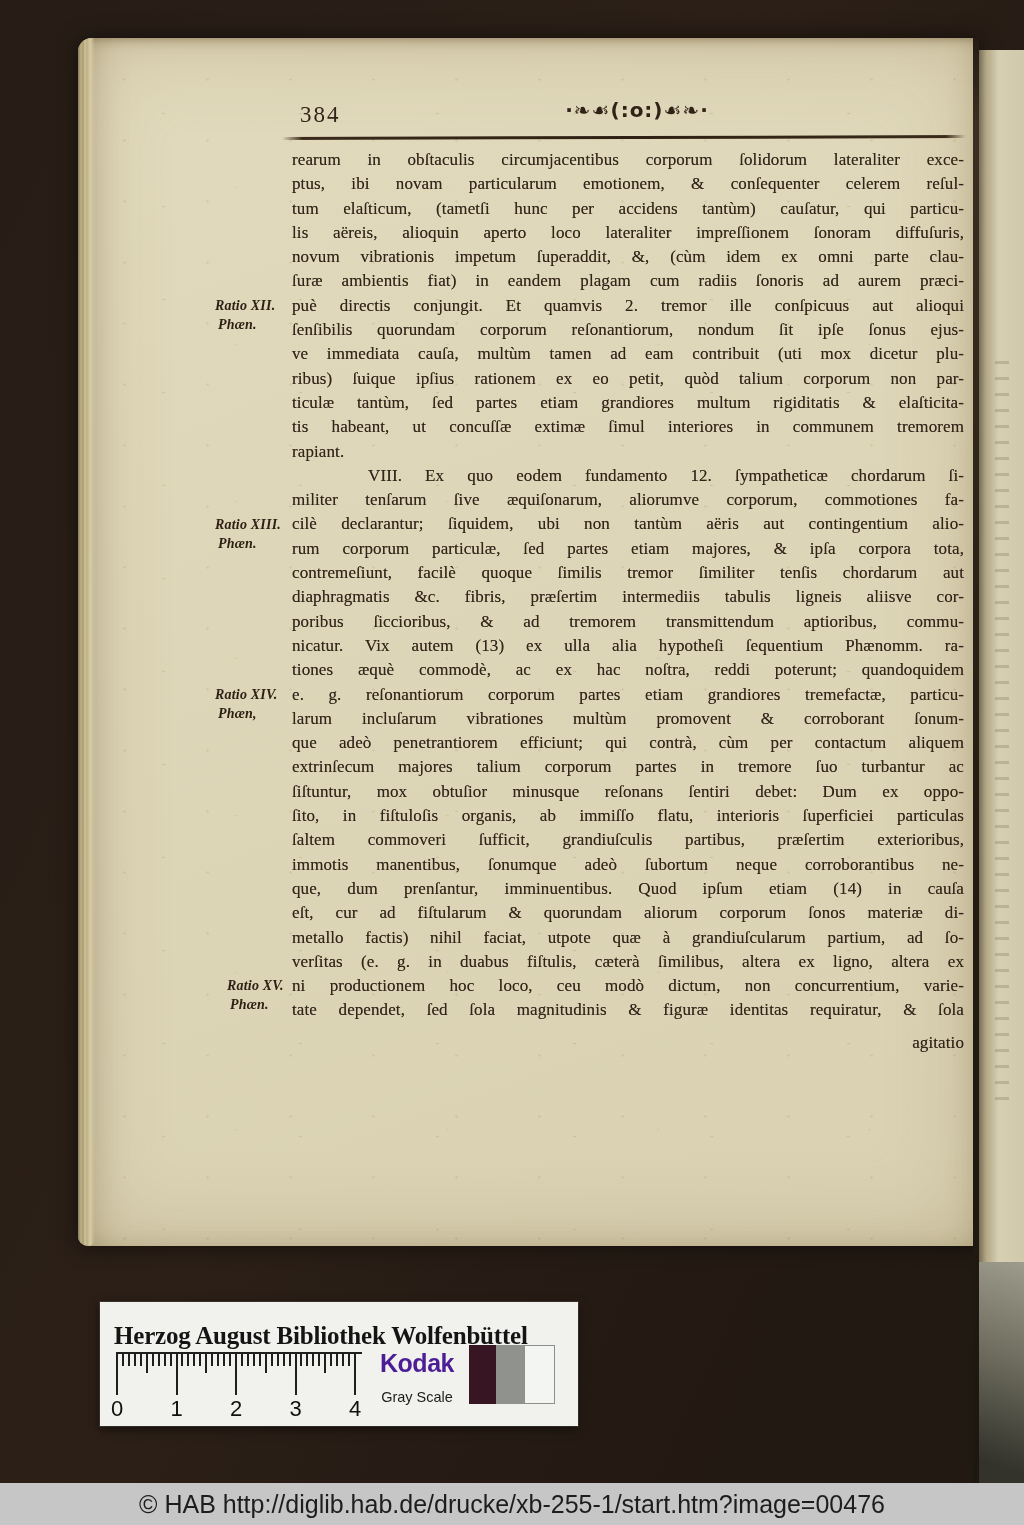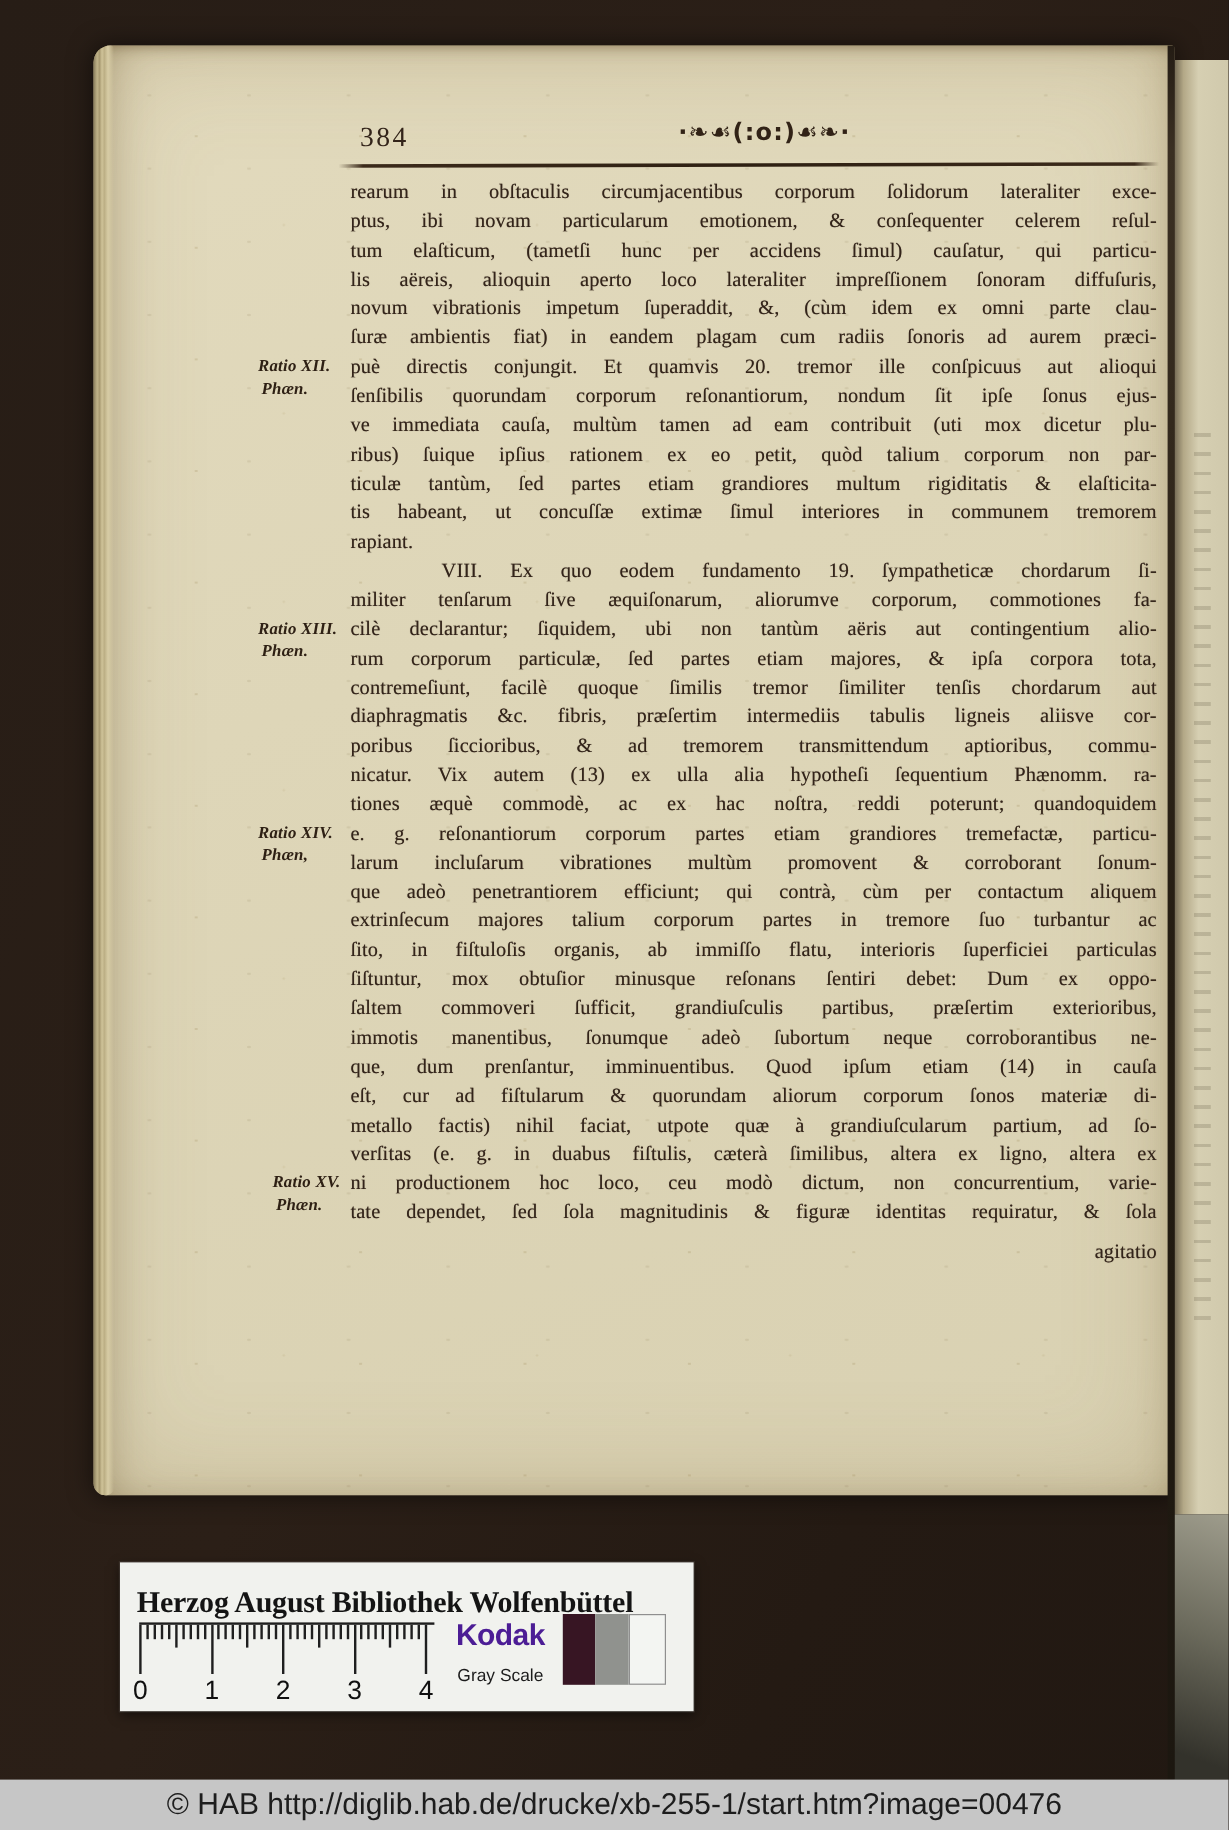"tum elaſticum, (tametſi hunc per" div.tline { text: ſimul -> tantùm }
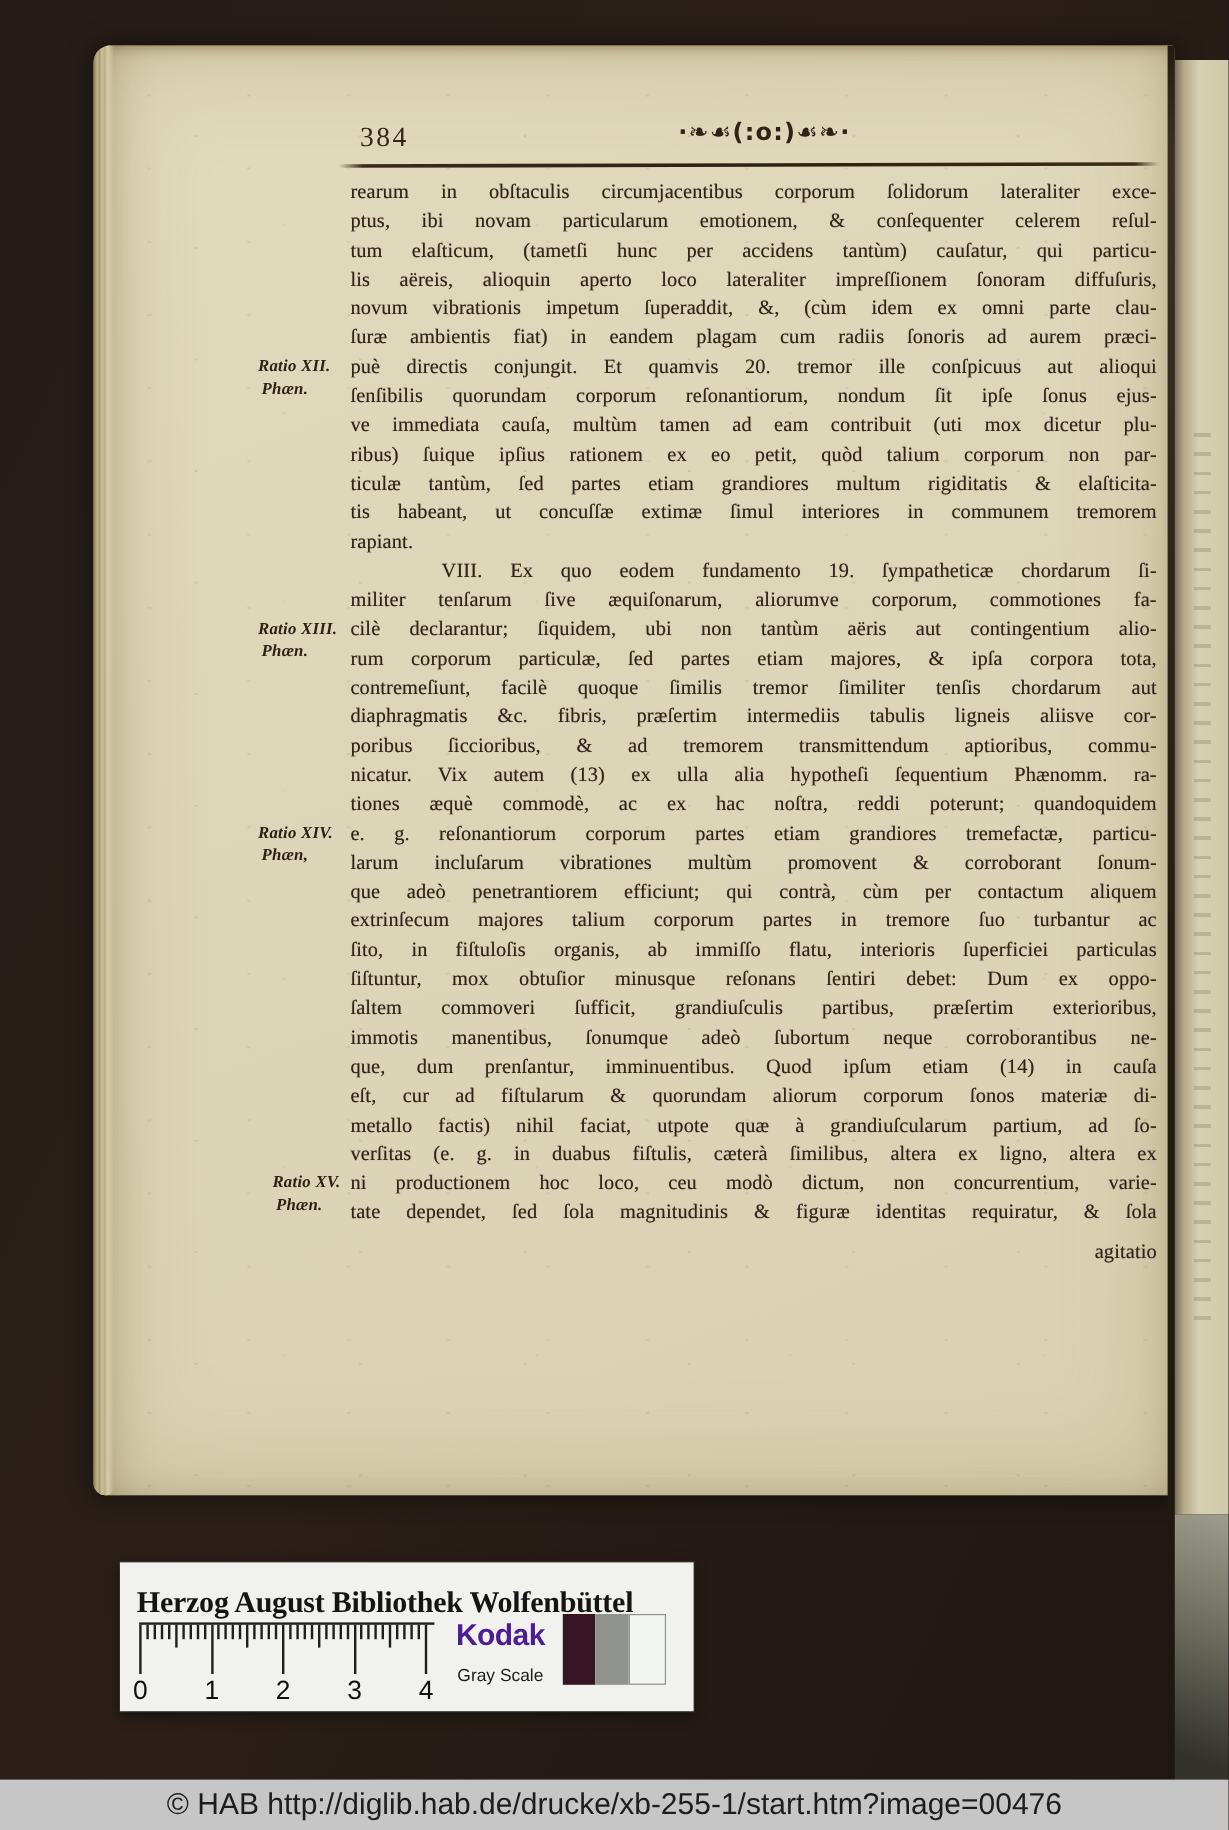"puè directis conjungit. Et quamvis" div.tline { text: 20 -> 2 }
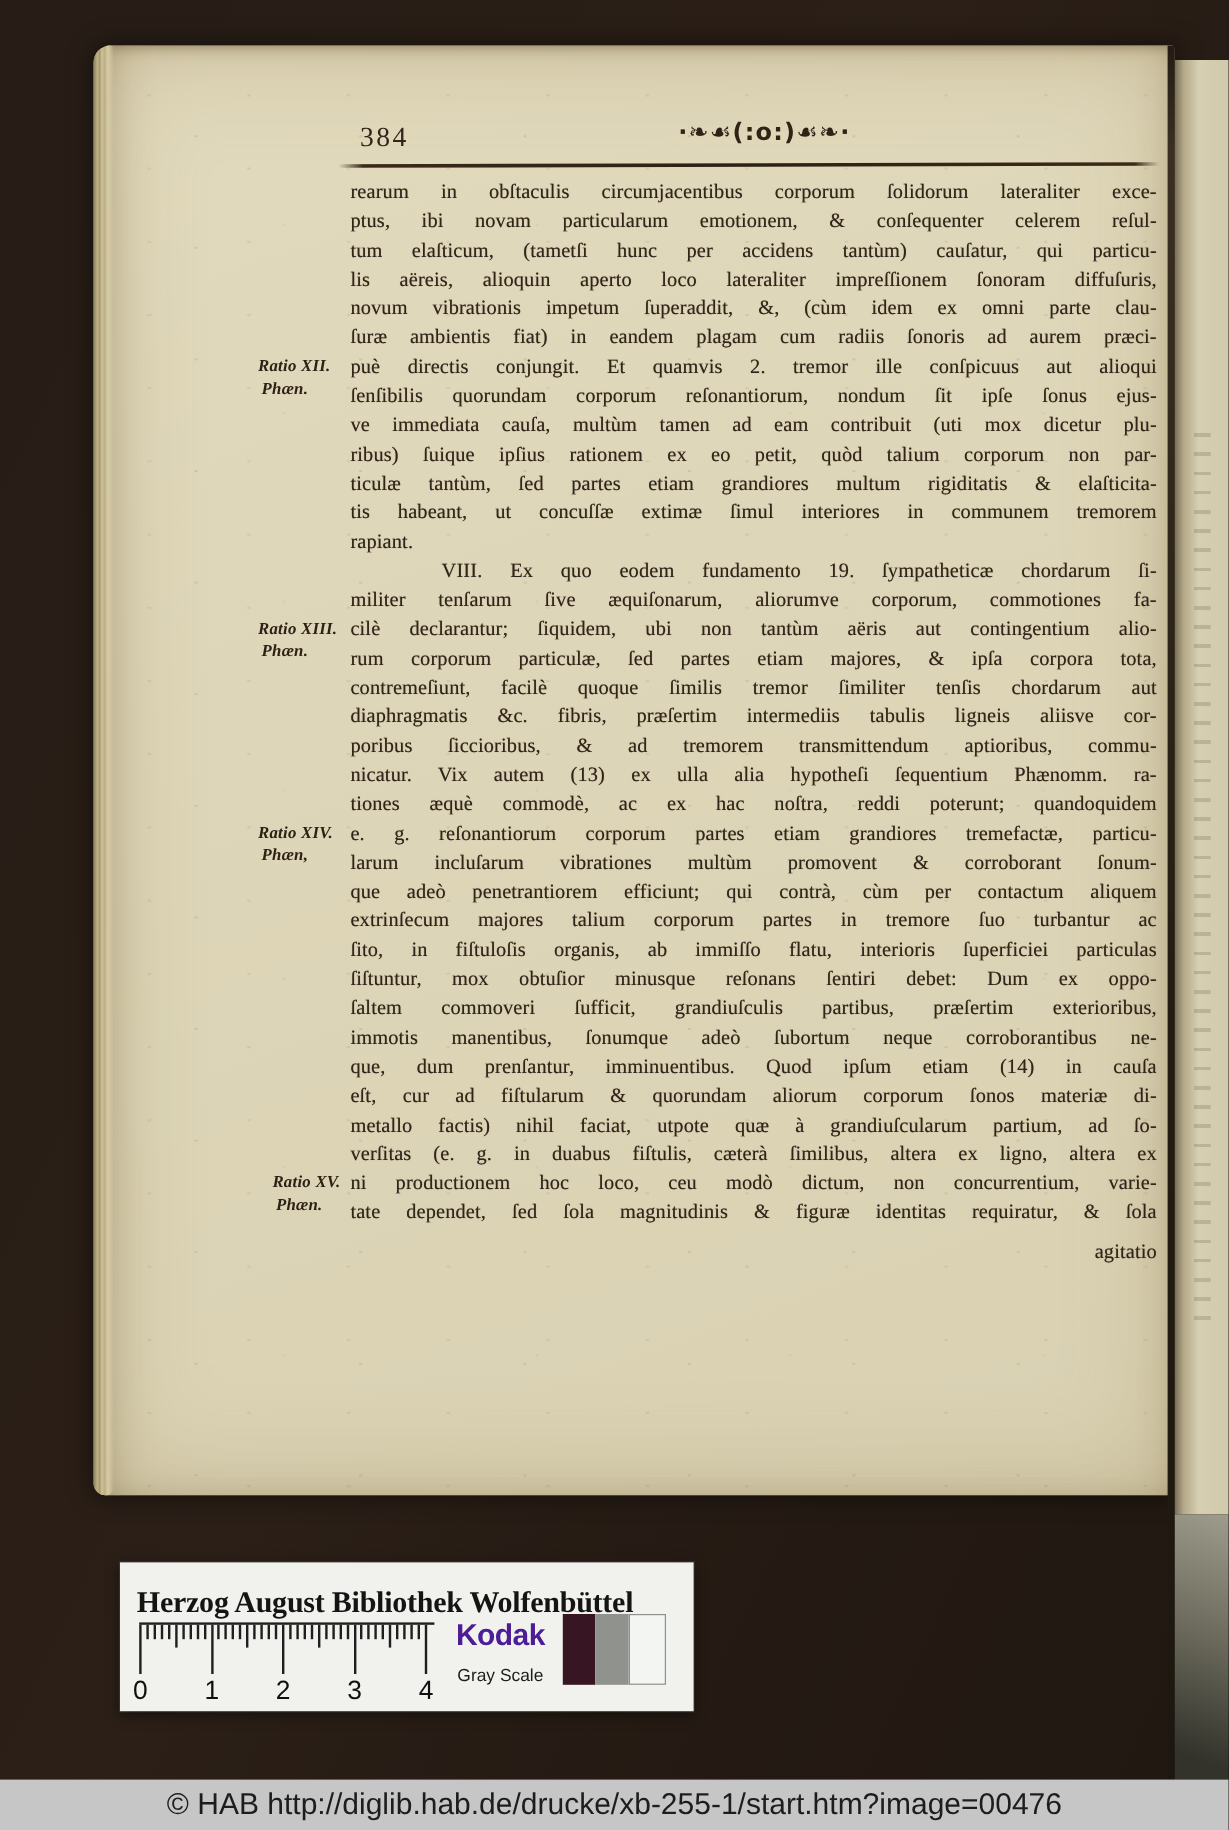"VIII. Ex quo eodem fundamento" div.tline { text: 19 -> 12 }
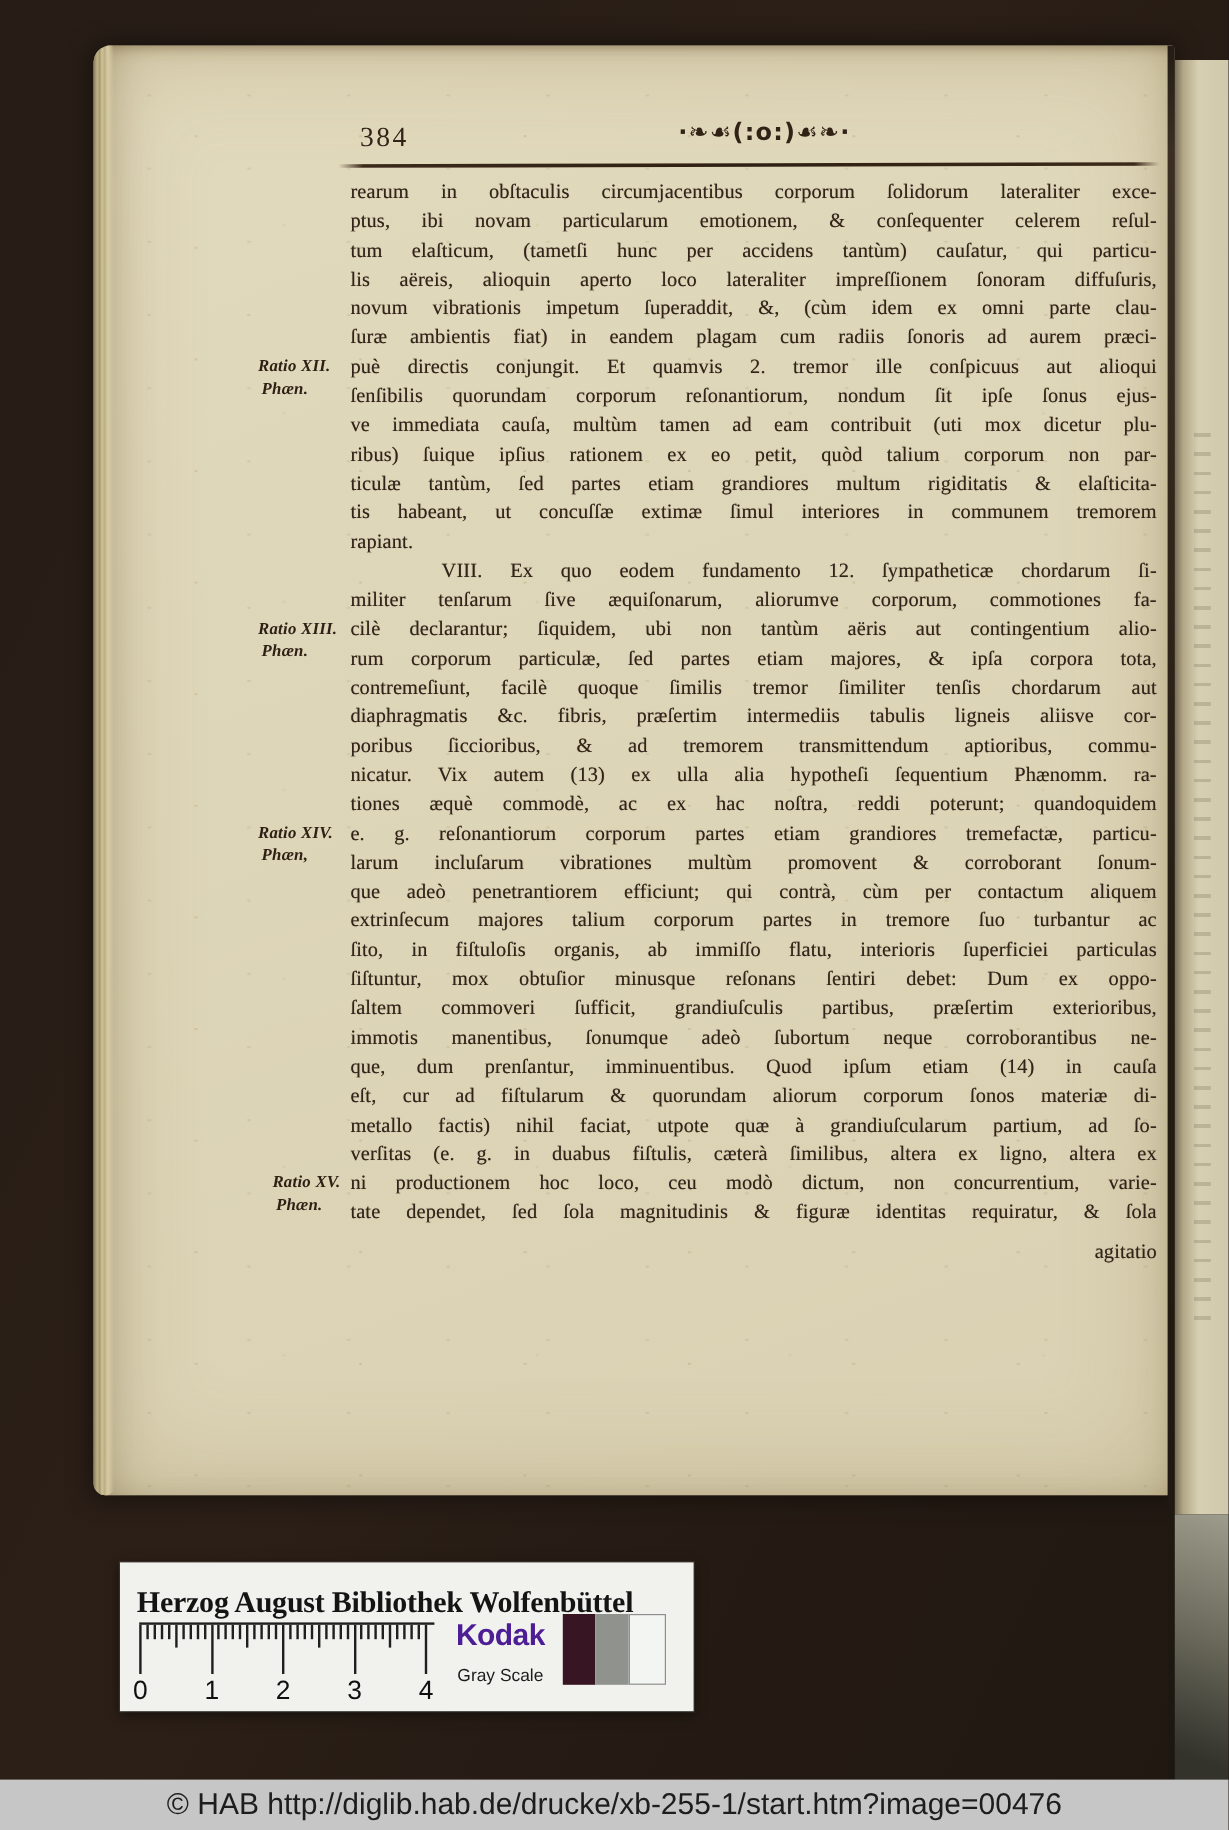"ſito, in fiſtuloſis organis, ab" div.tline { order: before "ſiſtuntur, mox obtuſior minusque" -> after "ſiſtuntur, mox obtuſior minusque" }
